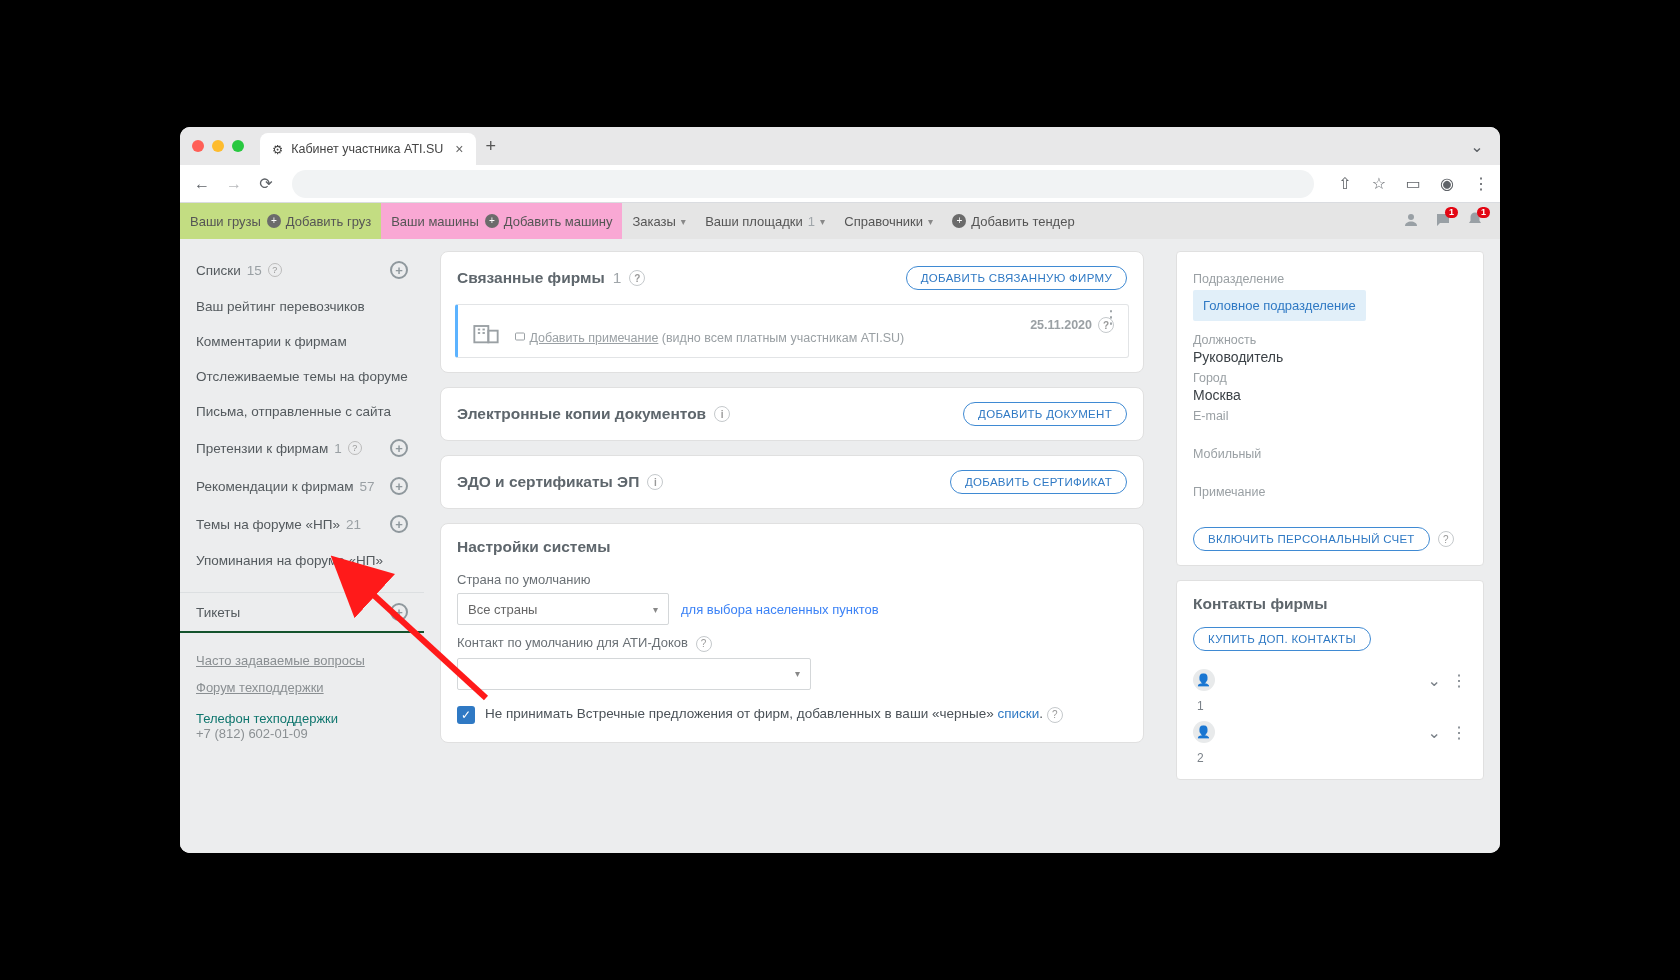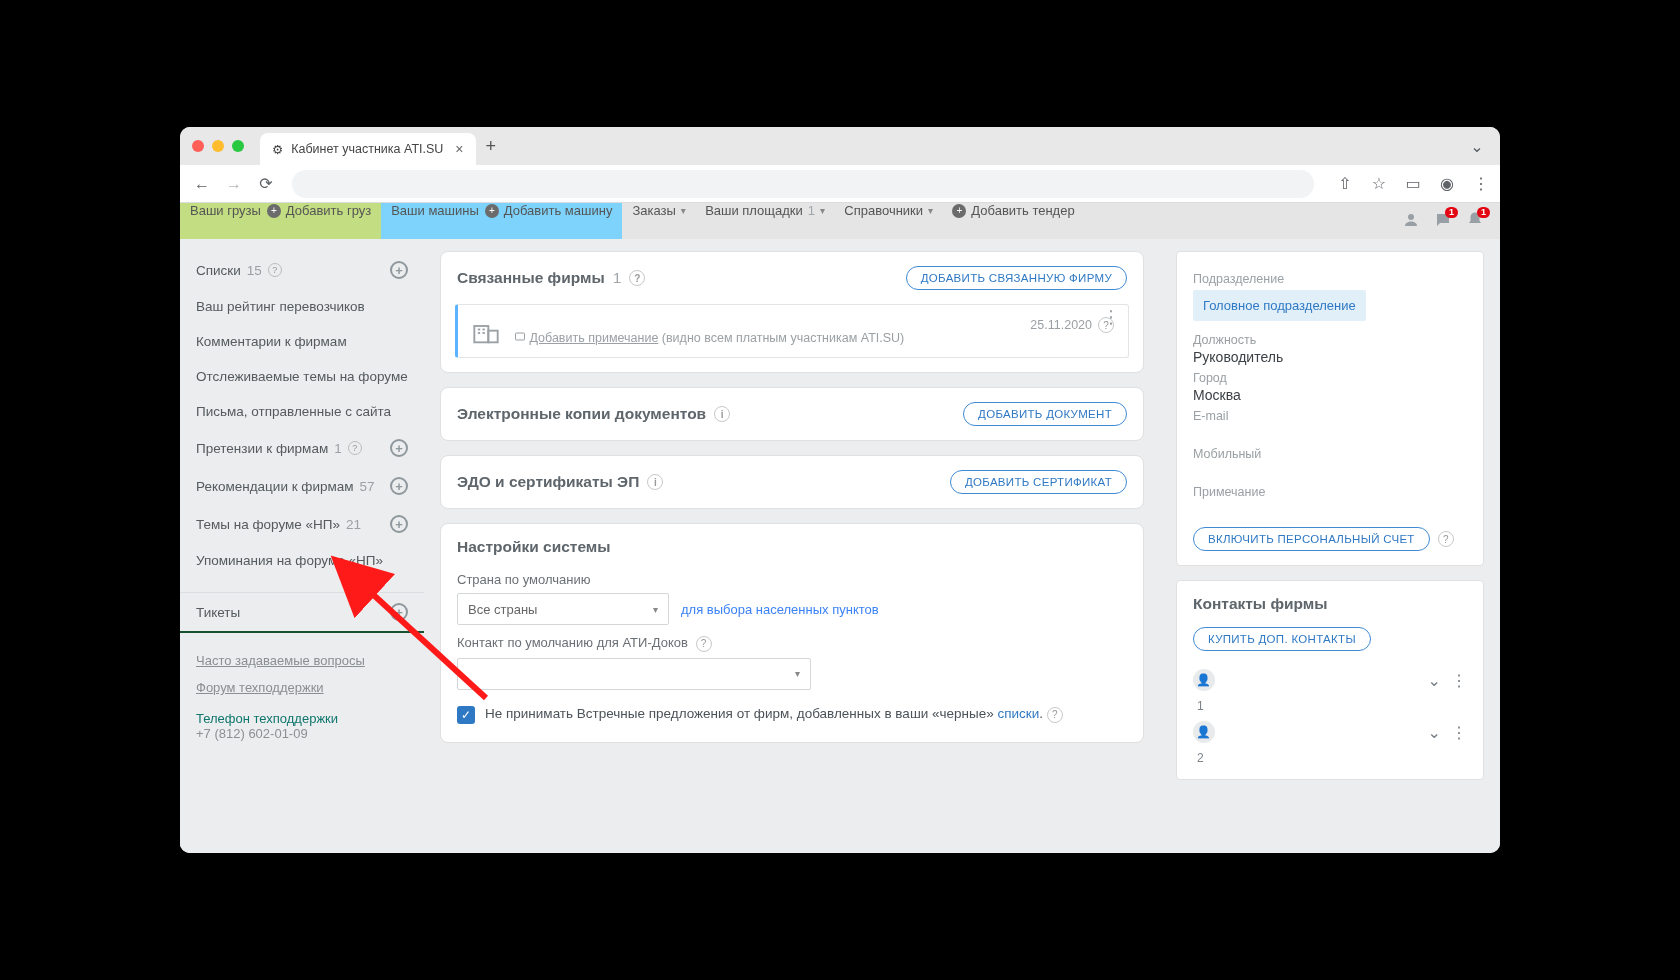"Ваши грузы" .nav-block { align-items: flex-start -> center }
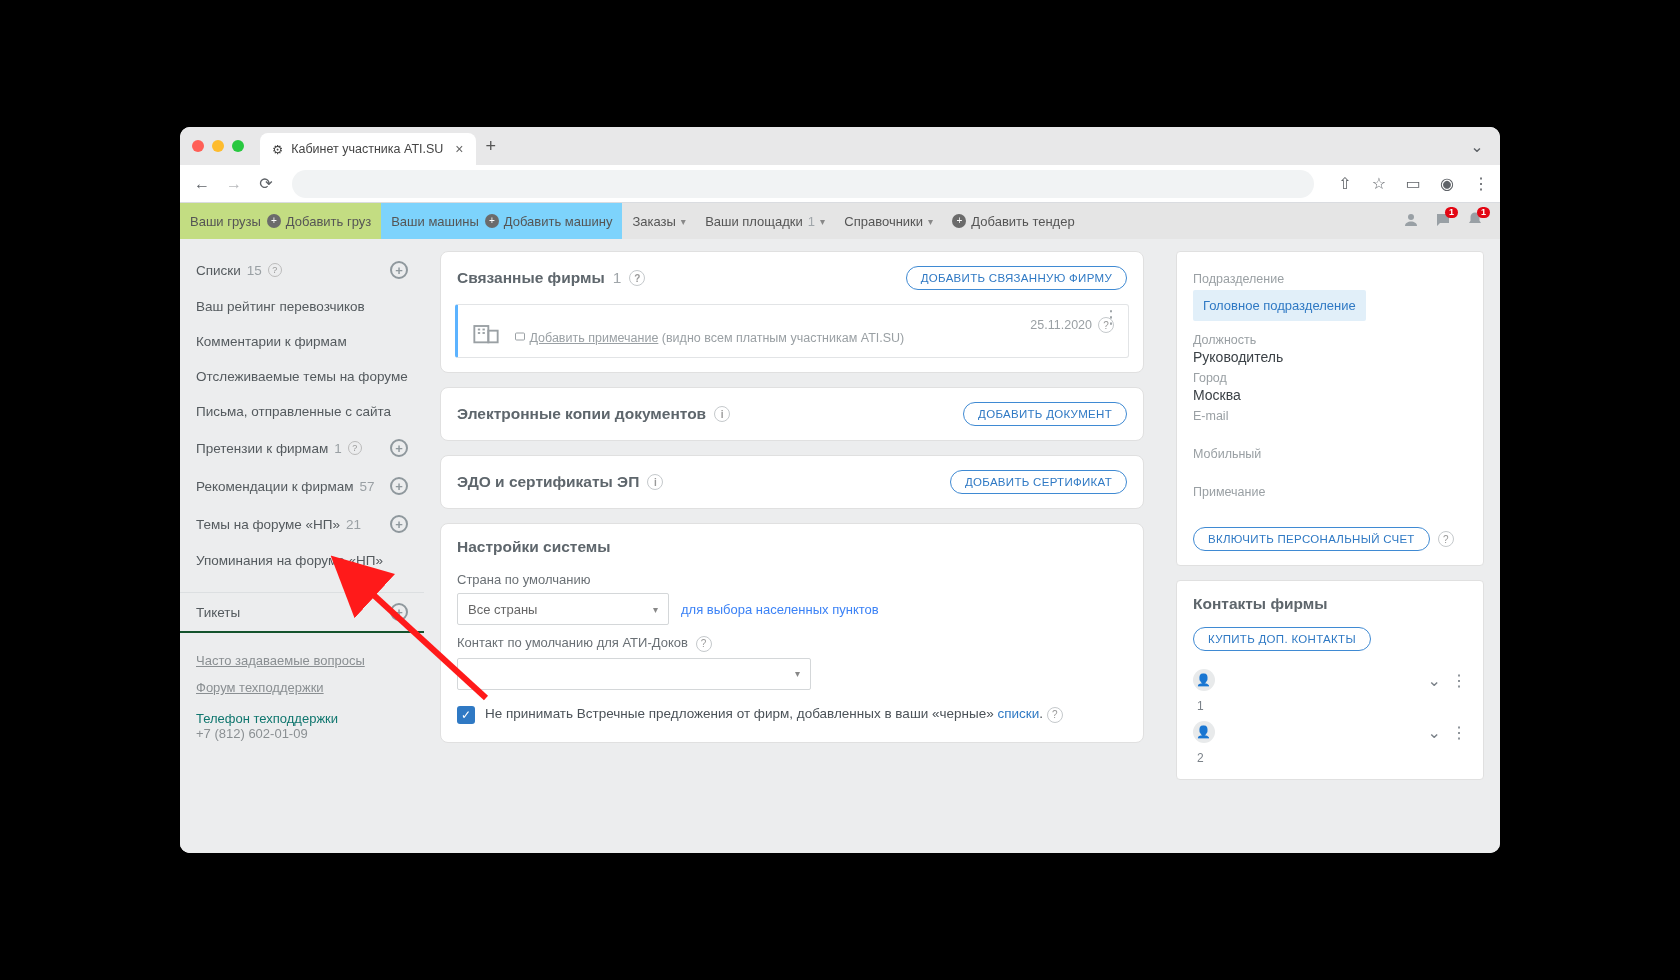"Ваши машины" .nav-block.yellow { background: #7dd3fc -> #f9a8d4 }
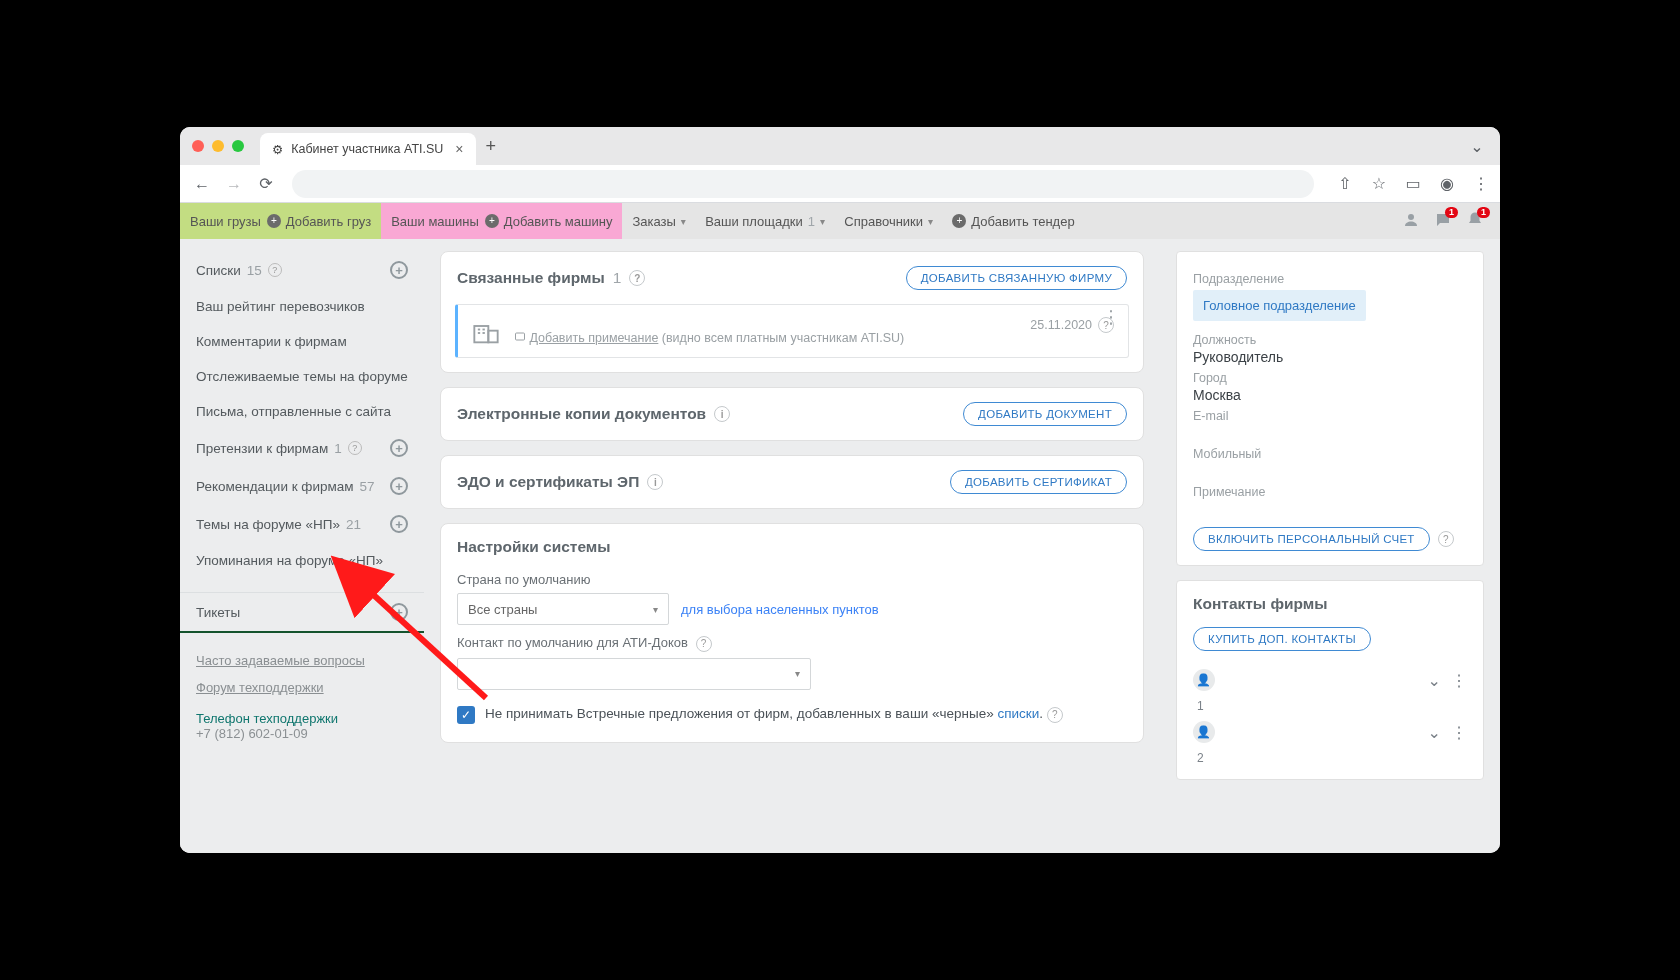"25.11.2020" .firm-date { font-weight: none -> bold }
